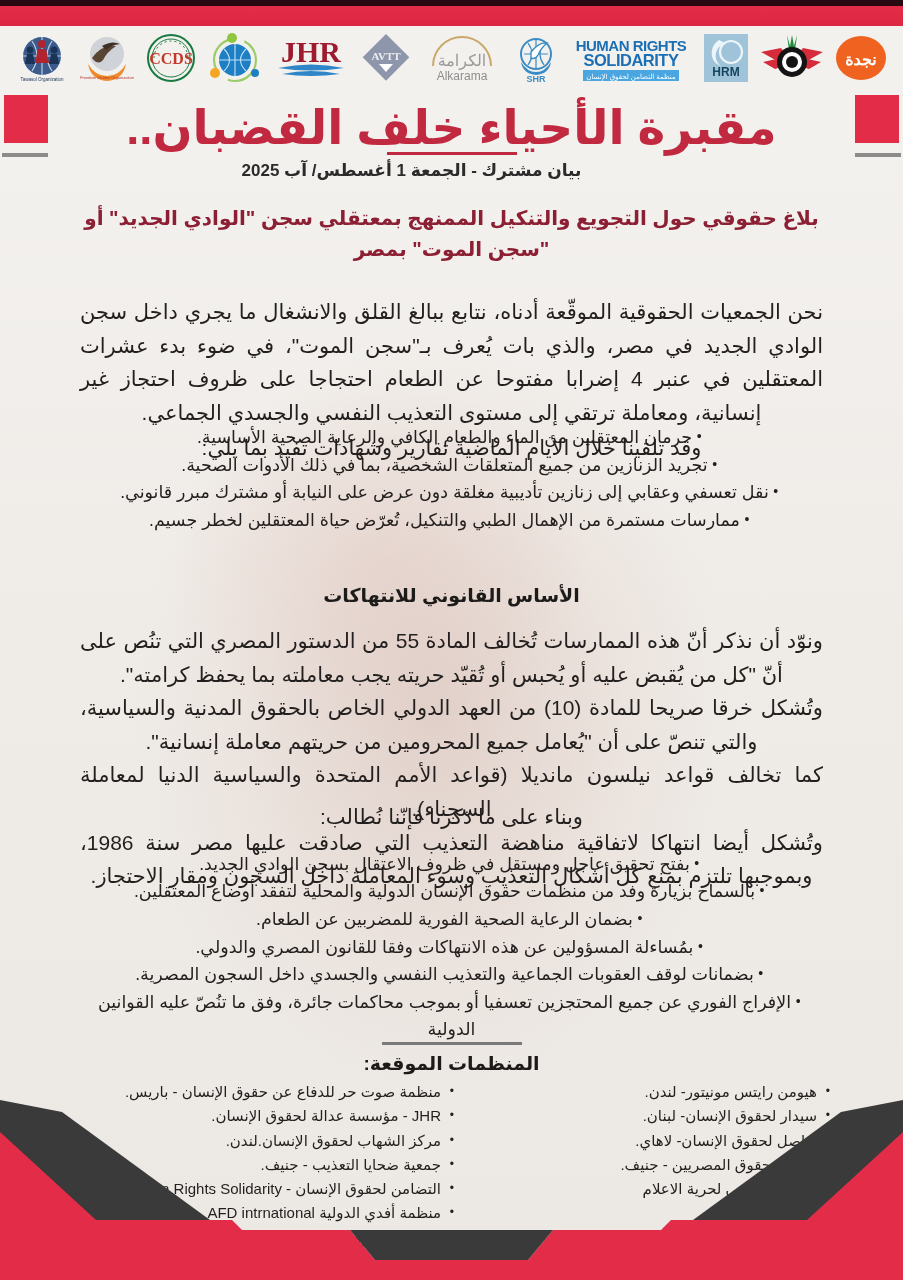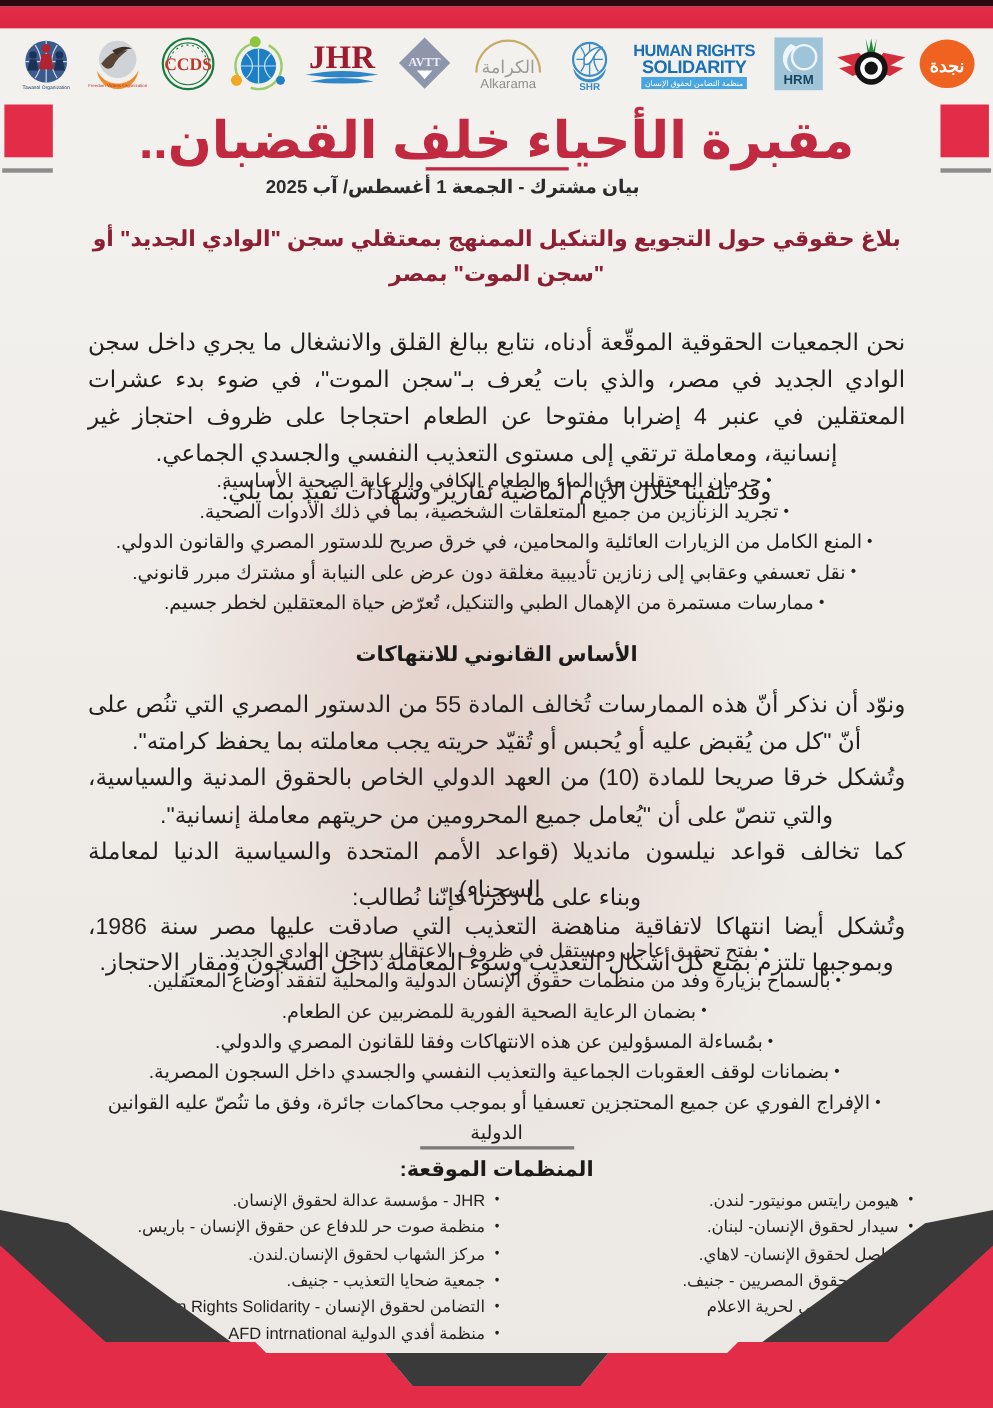"•المنع الكامل من الزيارات العائلية" li { html: <li><span>•</span><span>المنع الكامل من الزيارات العائلية والمحامين، في خرق صريح للدستور المصري والقانون الدولي.</span></li> -> none }
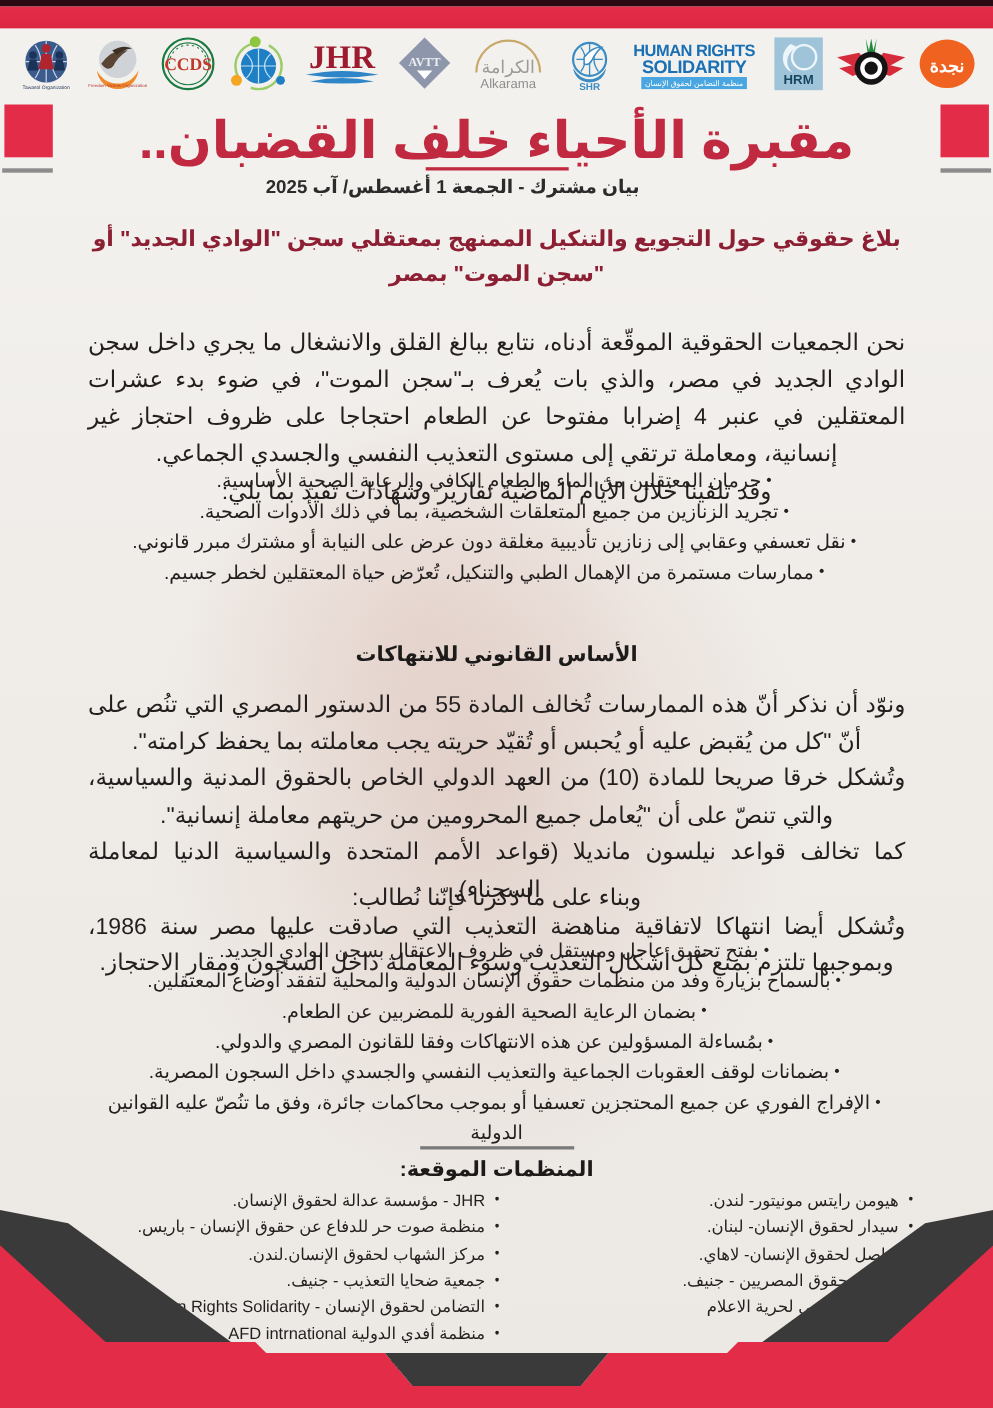"•JHR - مؤسسة عدالة لحقوق" li { order: before "•منظمة صوت حر للدفاع عن" -> after "•منظمة صوت حر للدفاع عن" }
